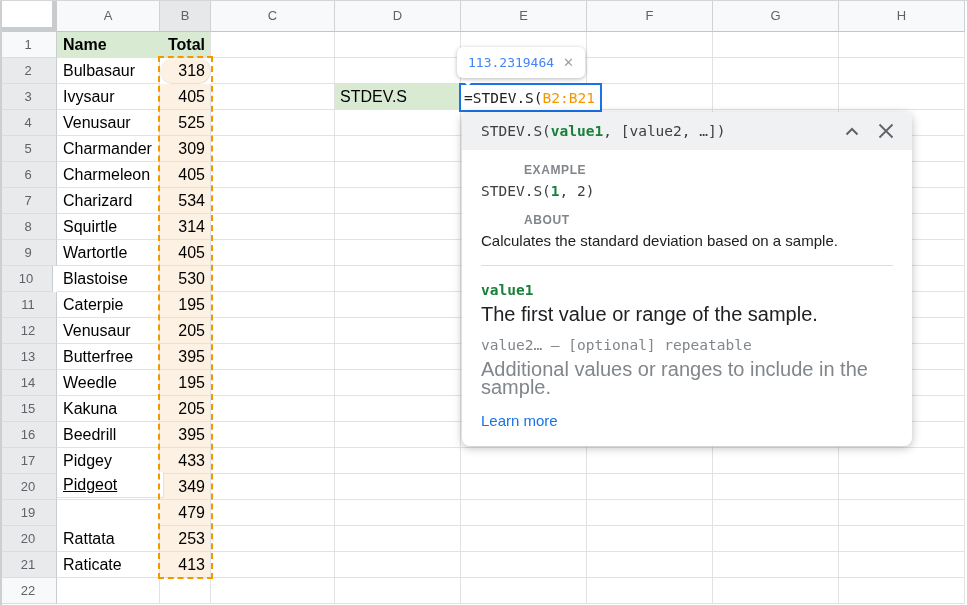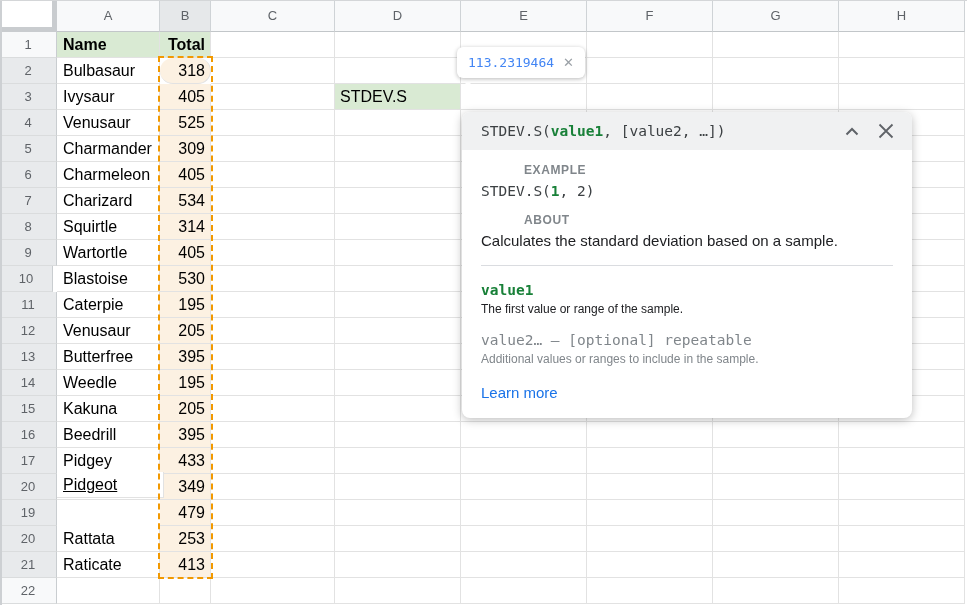"=STDEV.S(" div.abs { html: none -> <div> <span>=STDEV.S(</span> <span>B2:B21</span> </div> }
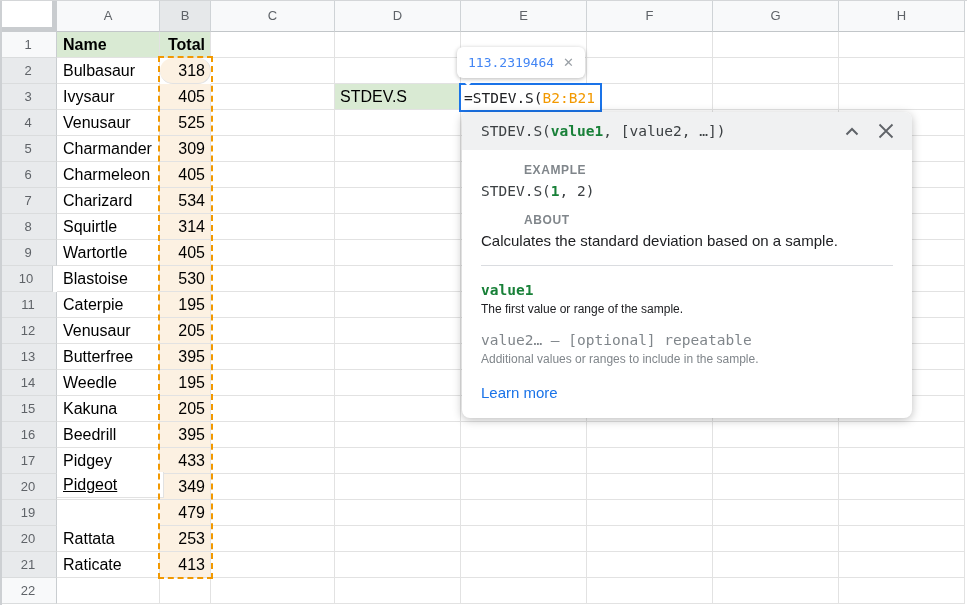"The first value or range" .param-desc { font-size: 12px -> 20px; margin-top: none -> 5px }
